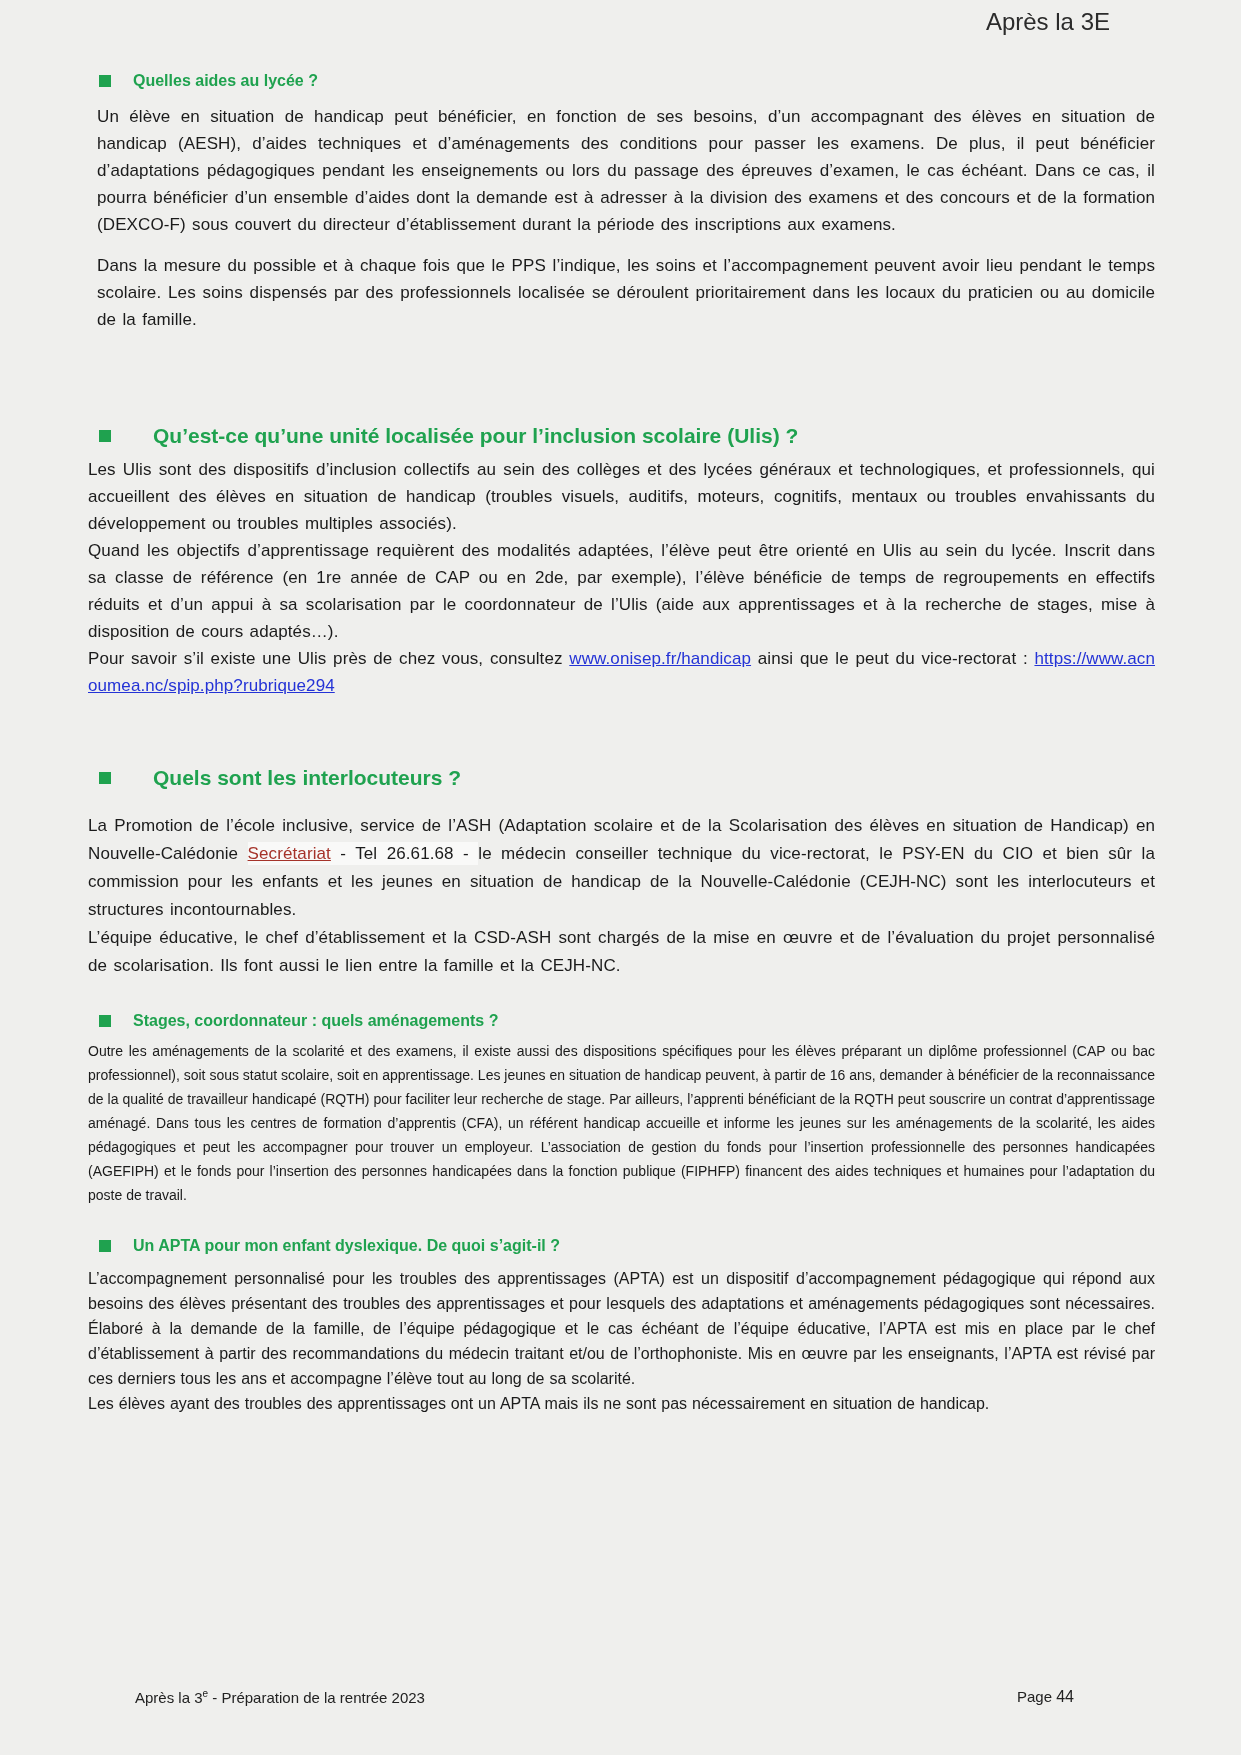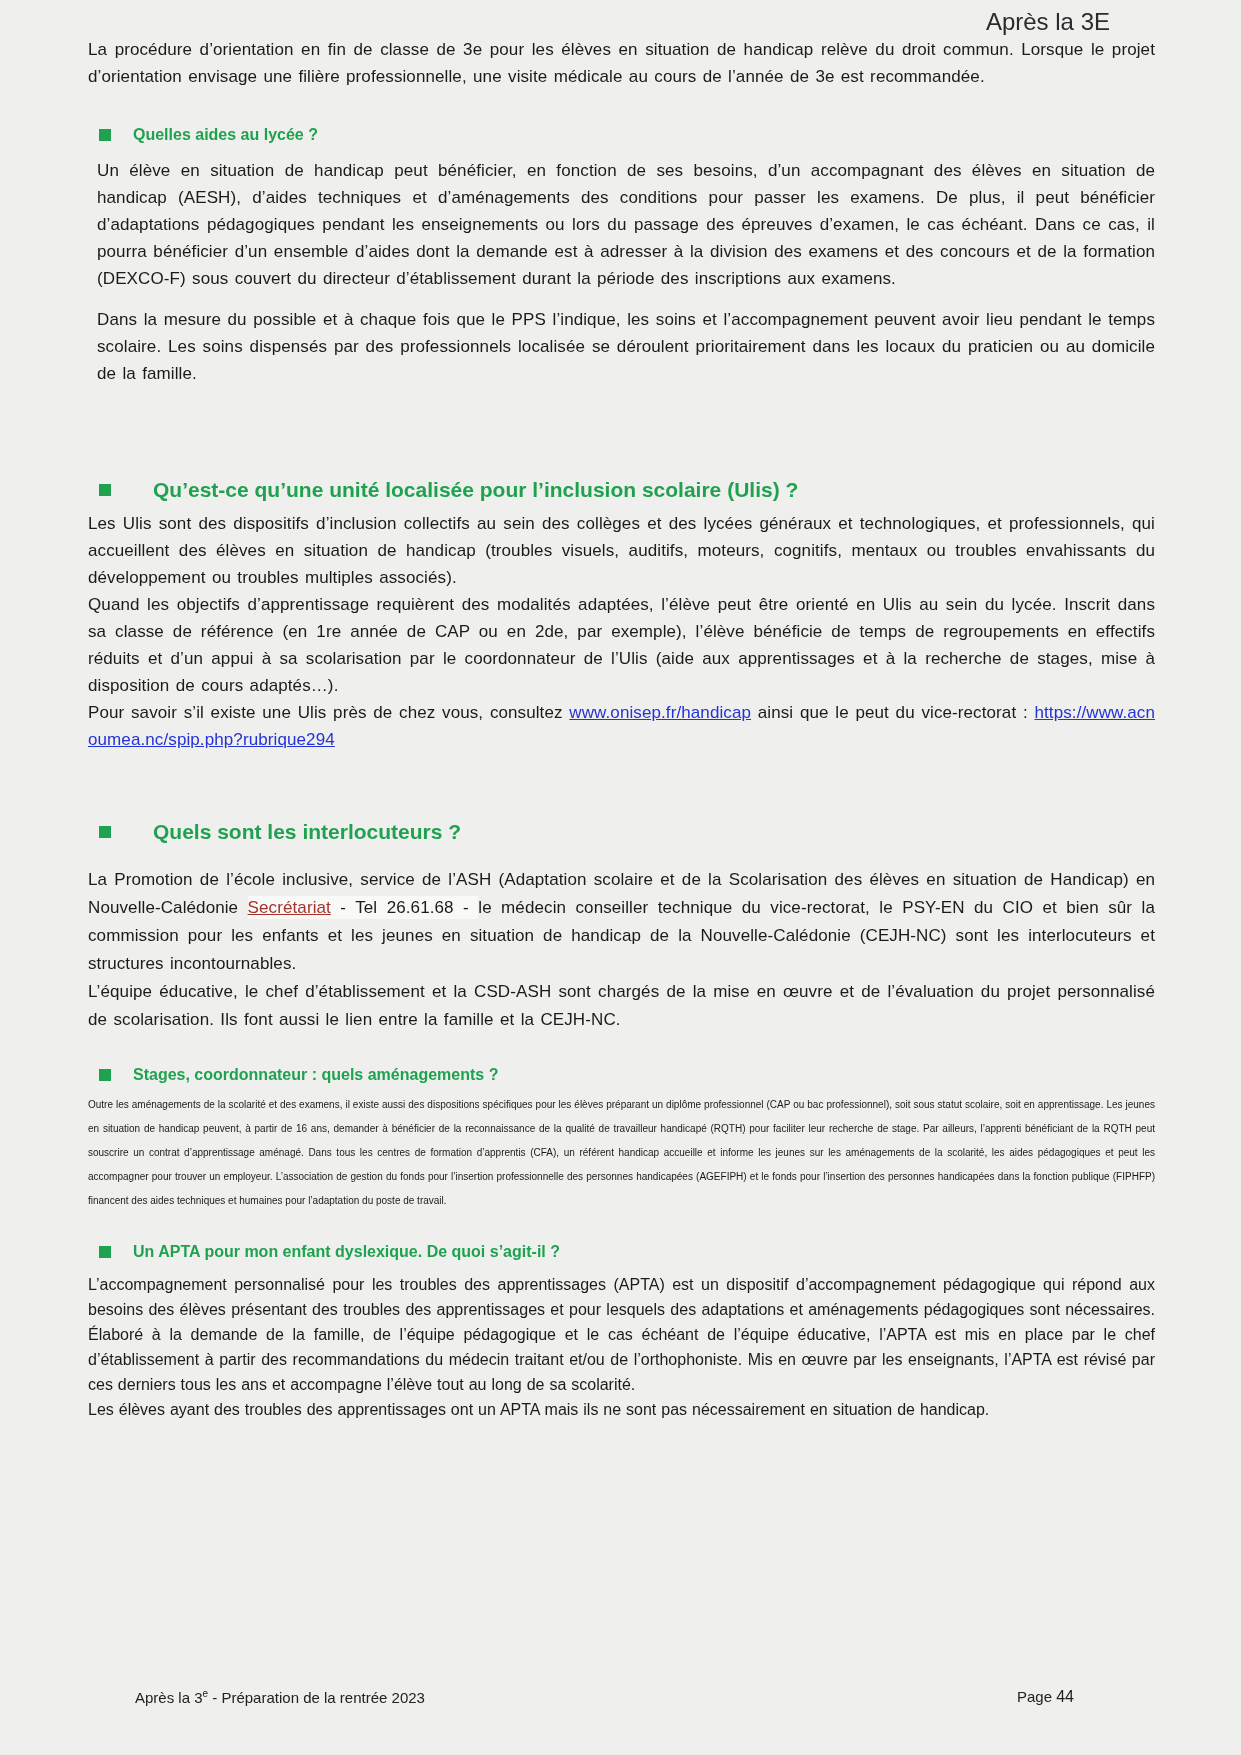"La procédure d’orientation en fin" p.body-lg { html: <p>La procédure d’orientation en fin de classe de 3e pour les élèves en situation de handicap relève du droit commun. Lorsque le projet d’orientation envisage une filière professionnelle, une visite médicale au cours de l’année de 3e est recommandée.</p> -> none }
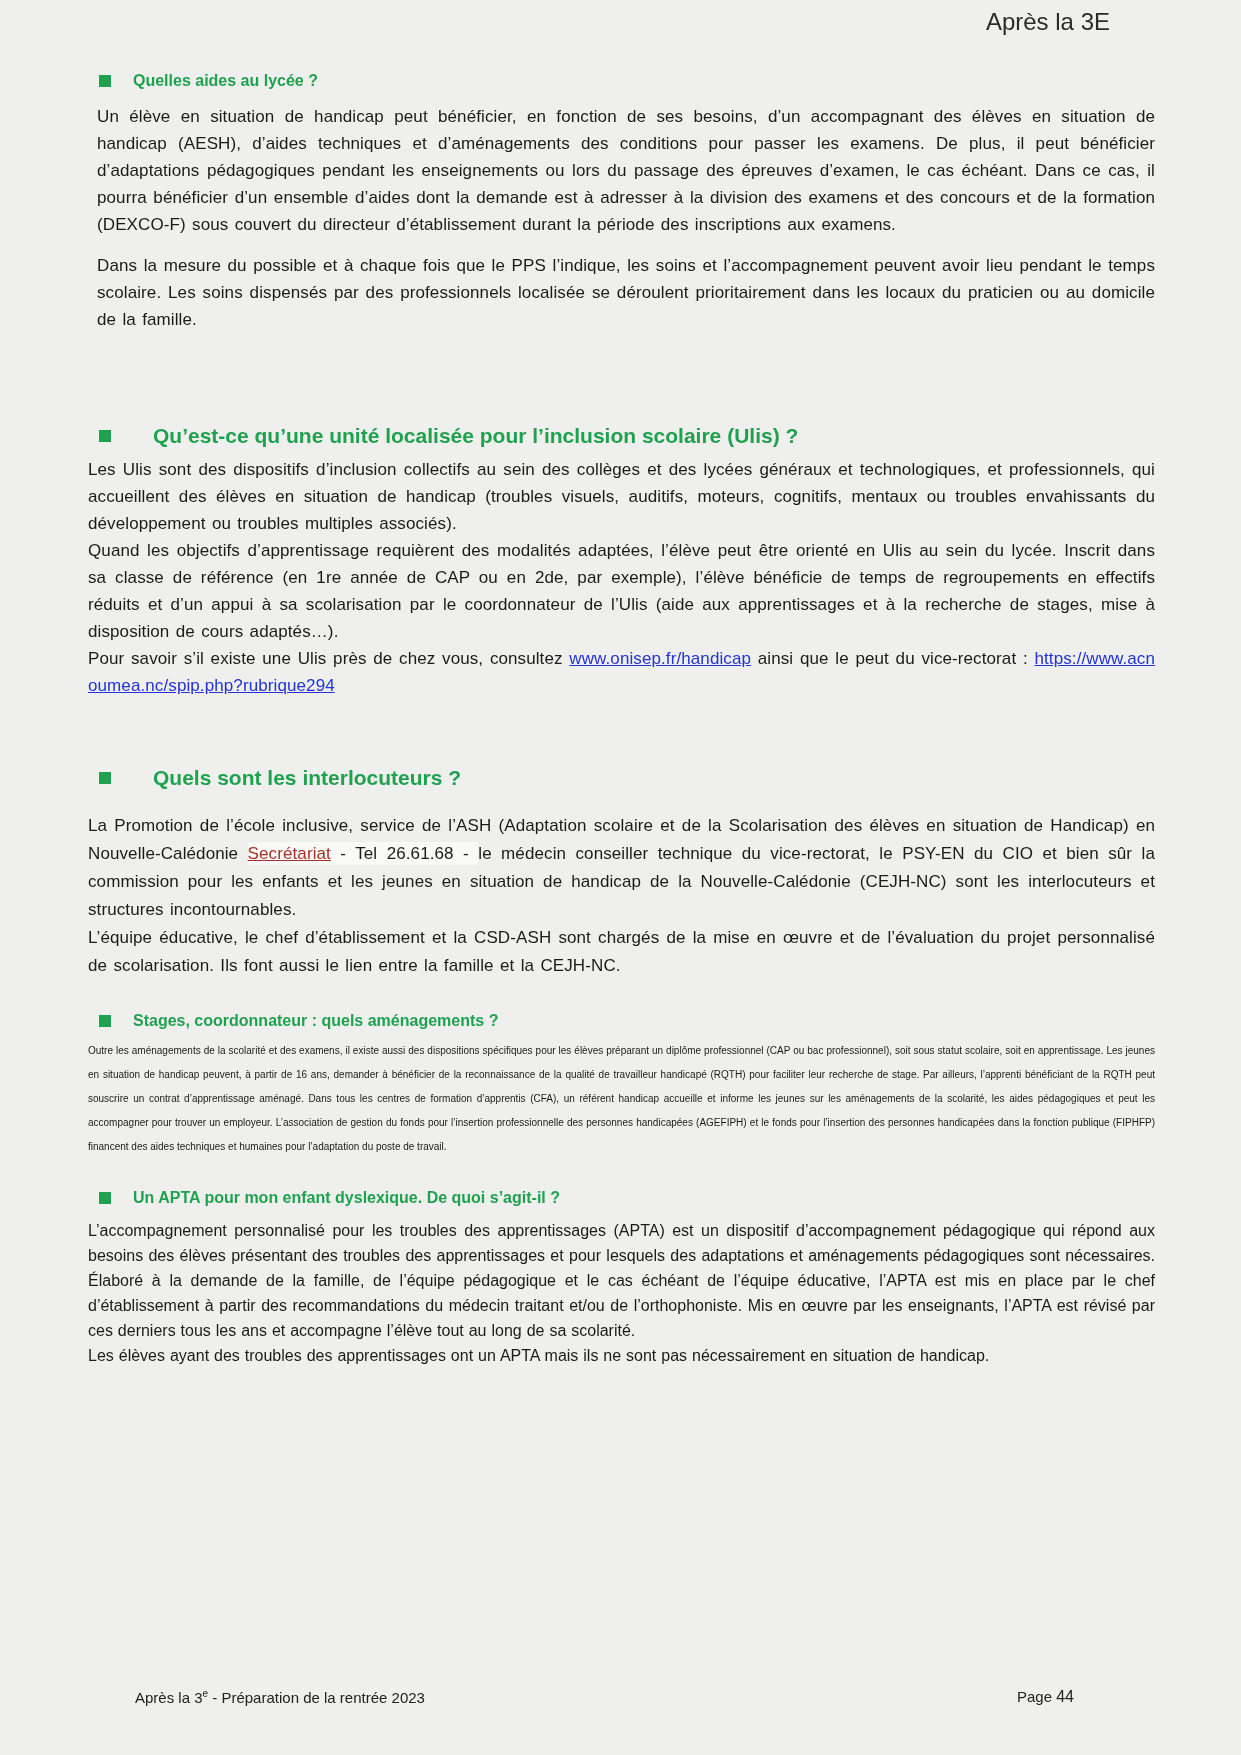"Outre les aménagements de la" .body-sm { font-size: 10px -> 14px }
